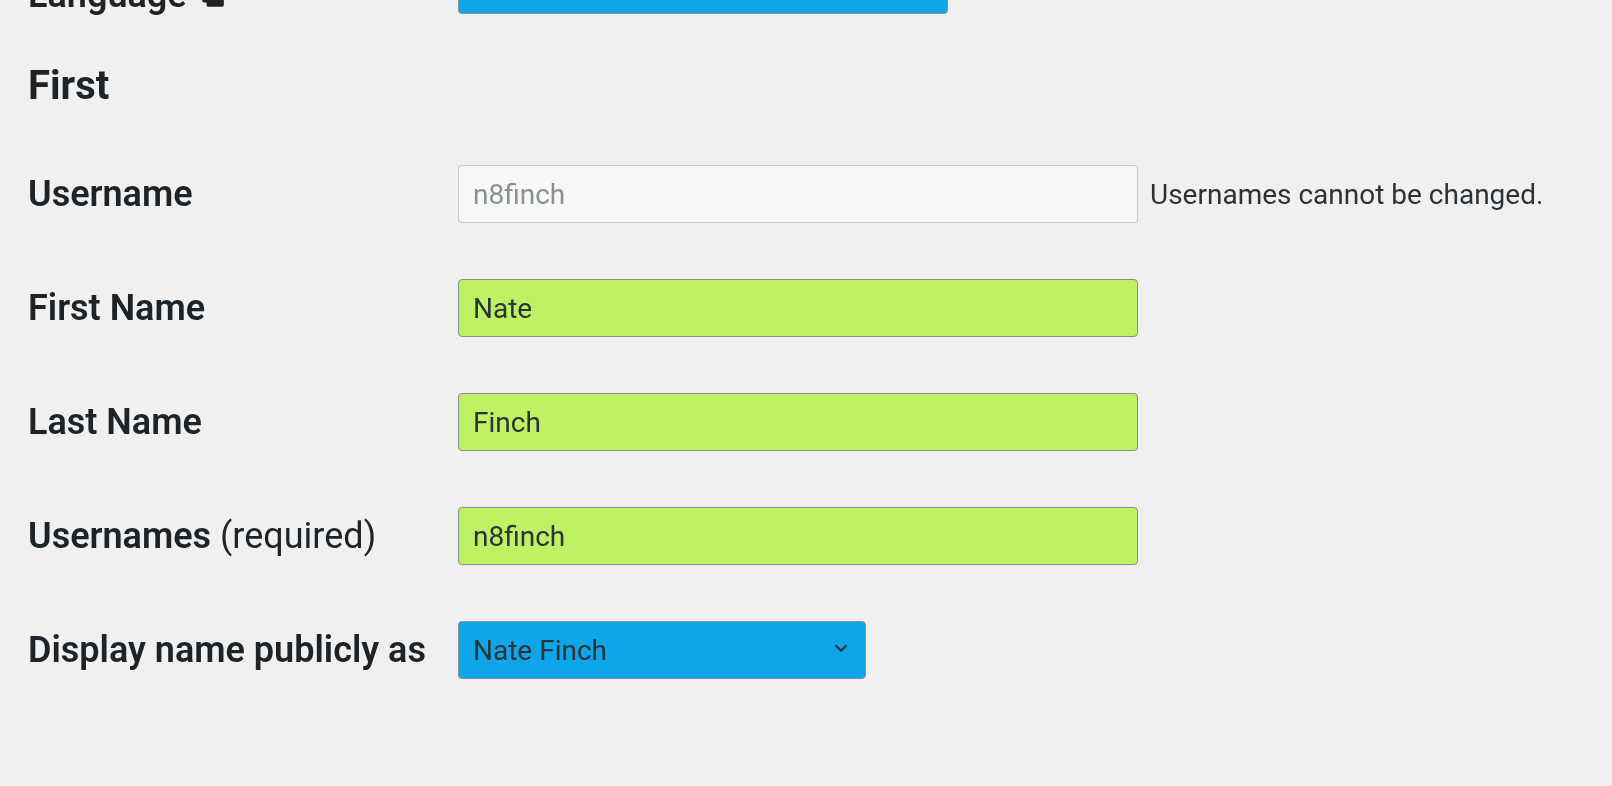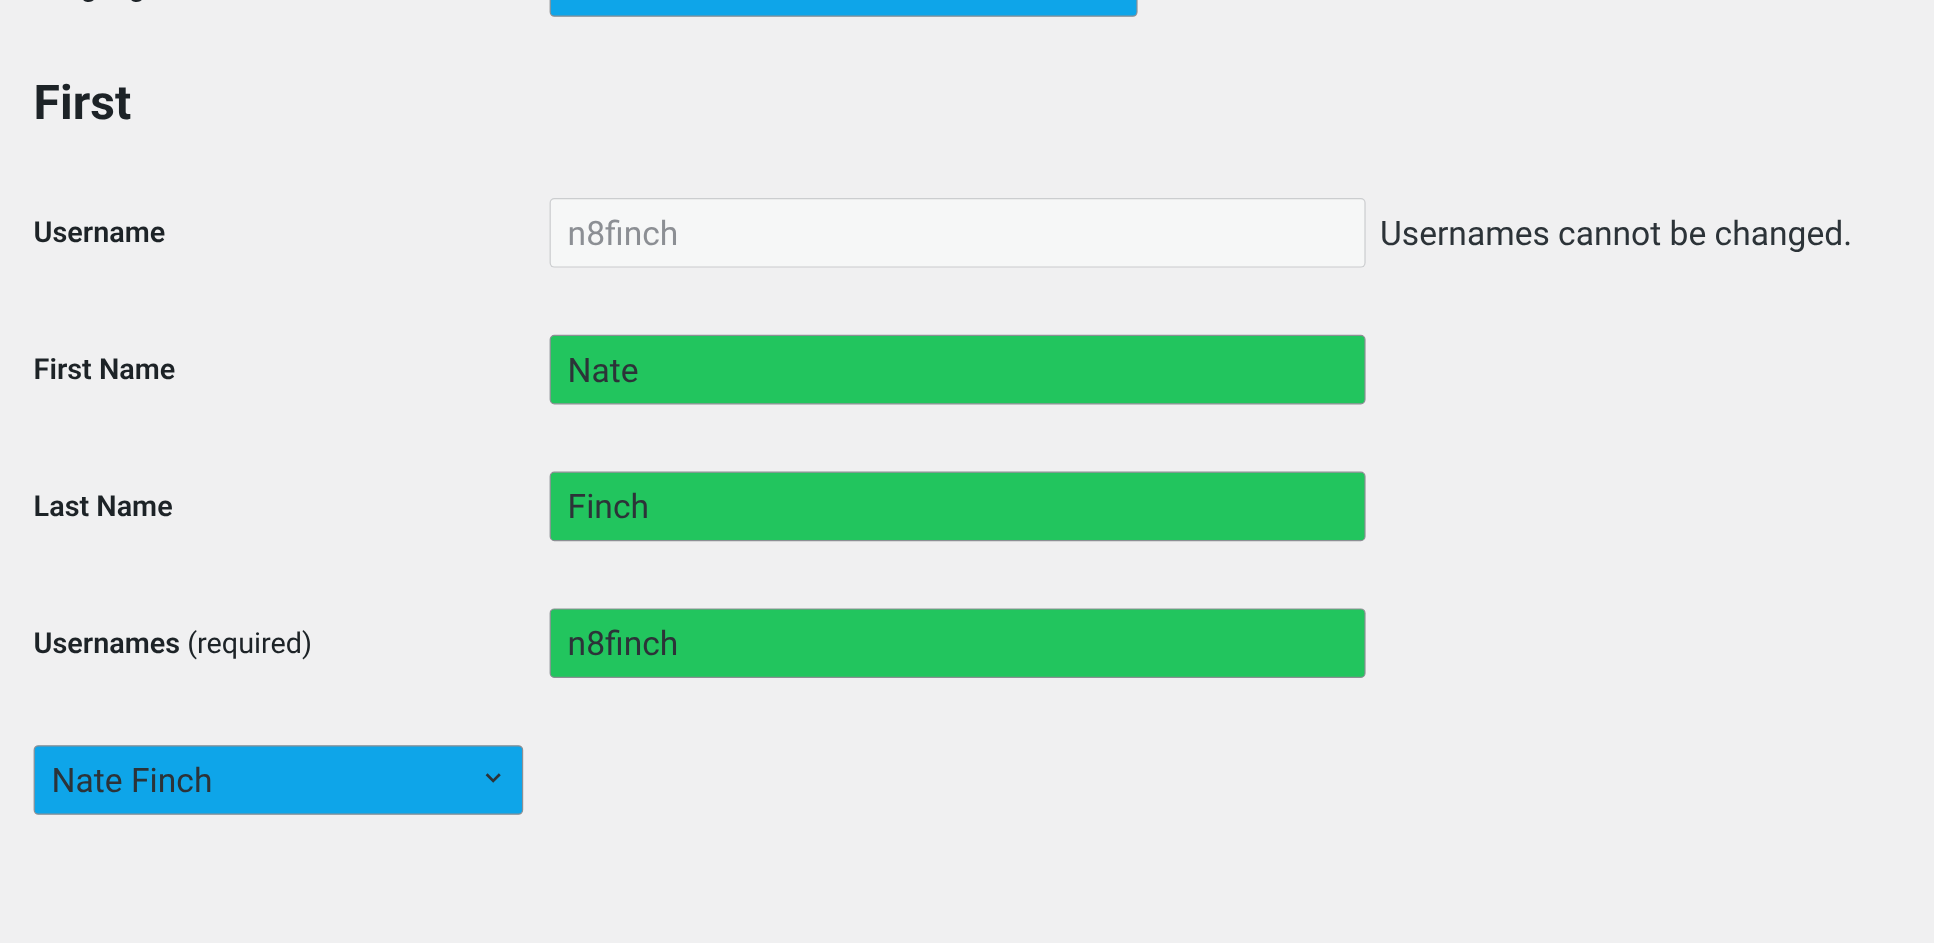"Username" .form-label { font-size: 24px -> 36px }
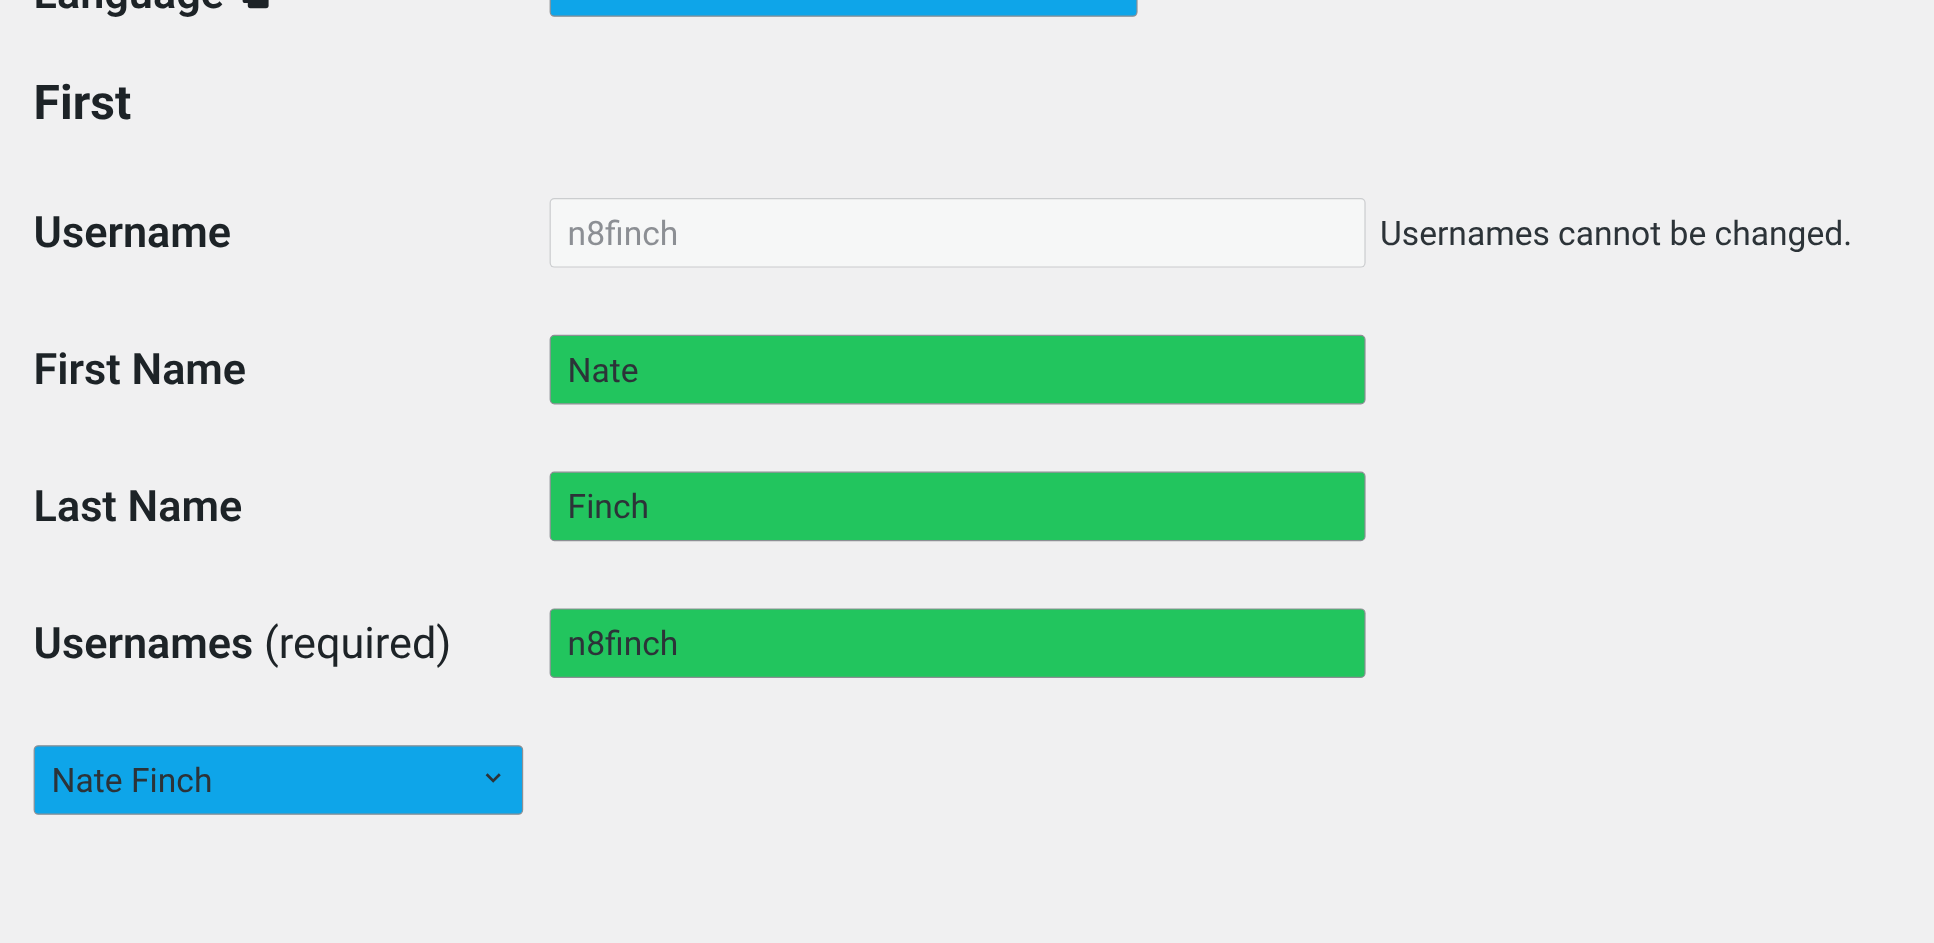"Nate" .form-input { background: #22c55e -> #bef264 }
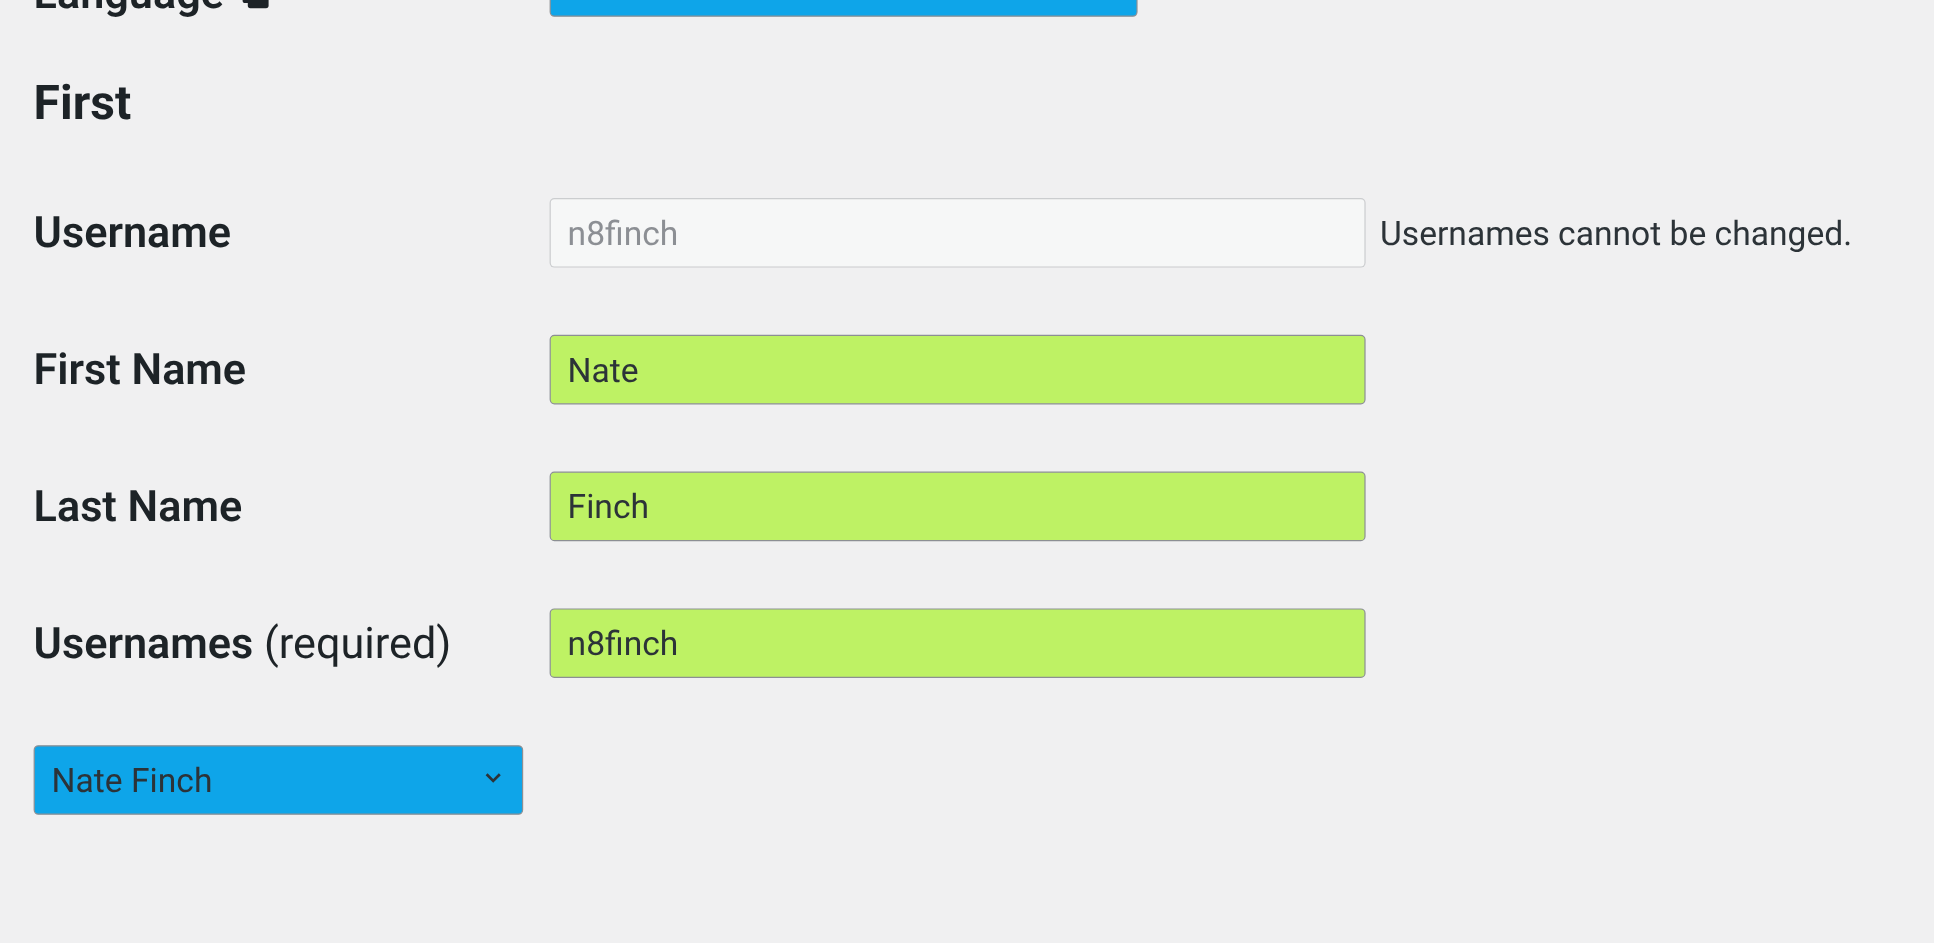"Display name publicly as" label.form-label { html: none -> <label>Display name publicly as</label> }
